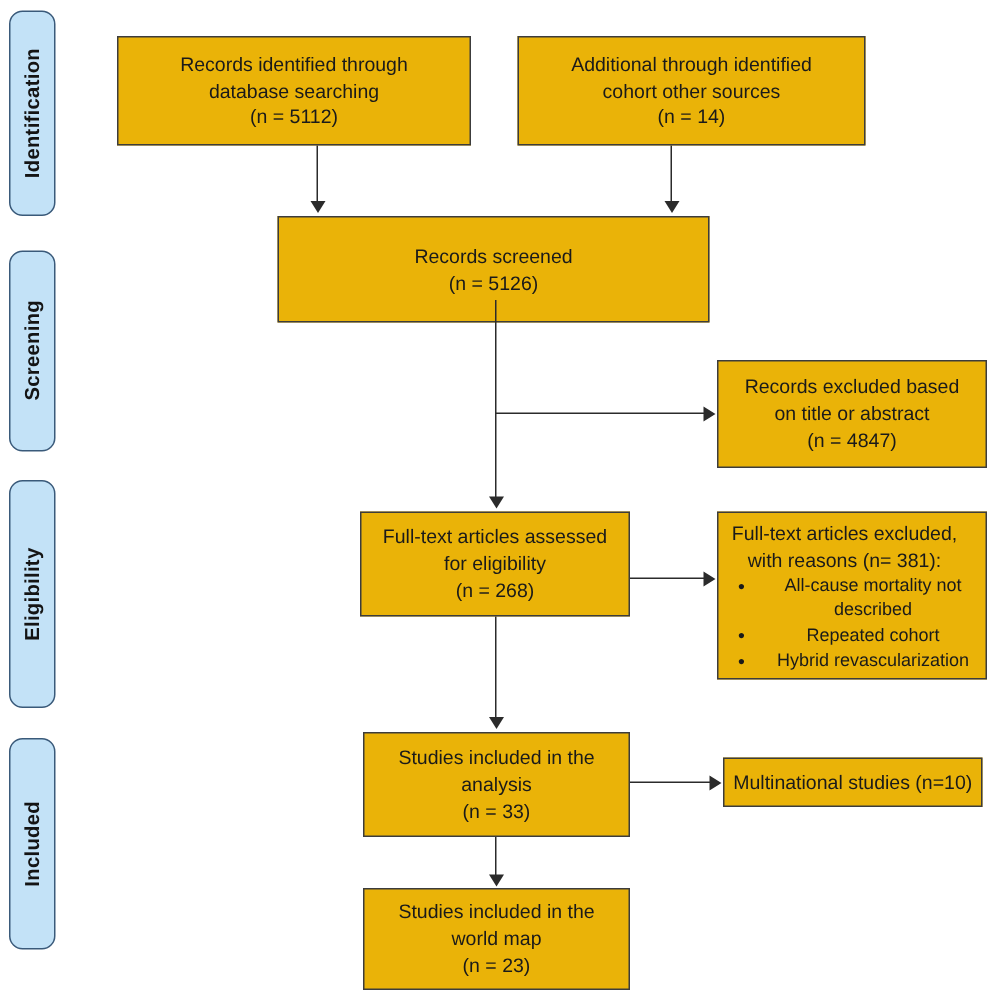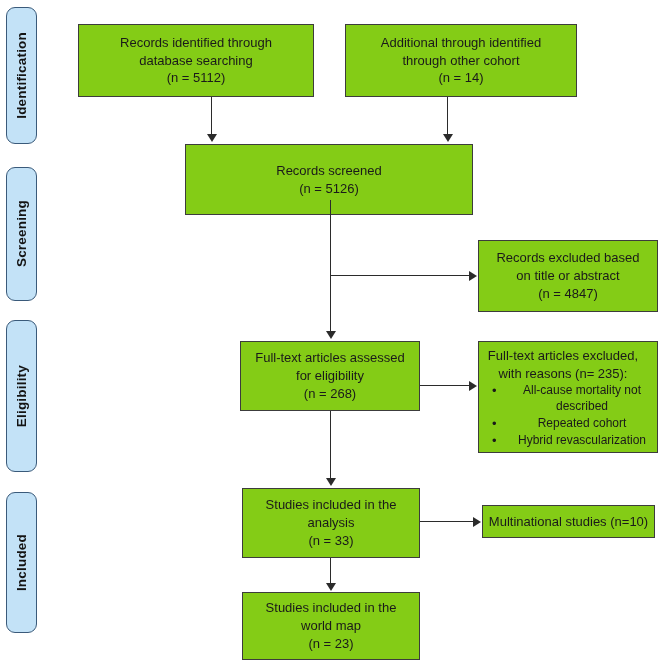"Records identified through" .flow-box { background: #84cc16 -> #eab308 }
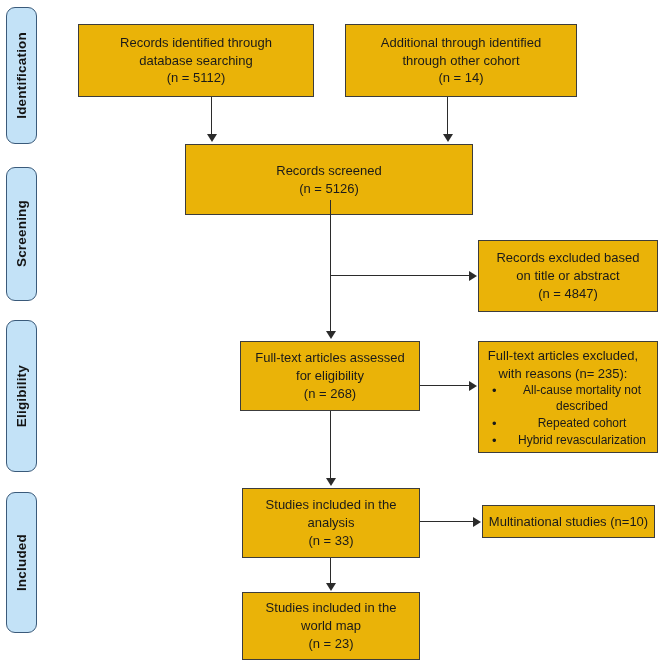"through other cohort" span.line { text: through other cohort -> cohort other sources }
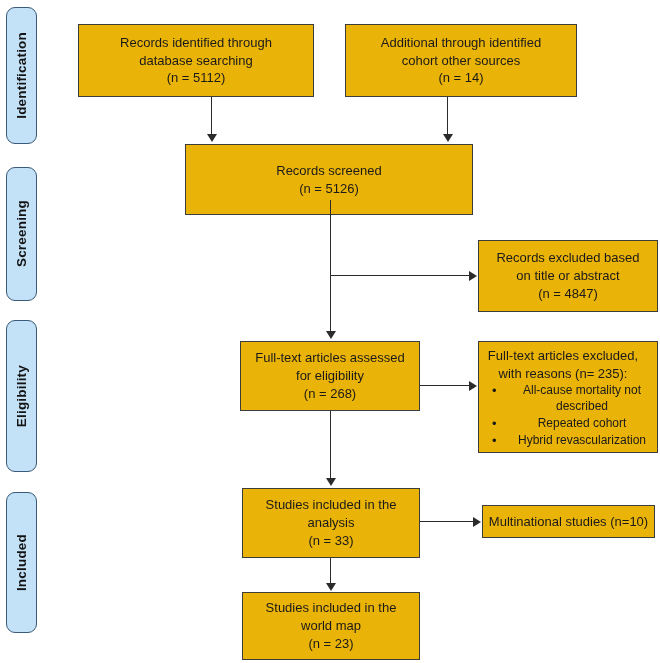"with reasons (n= 235):" span.heading { text: 235 -> 381 }
